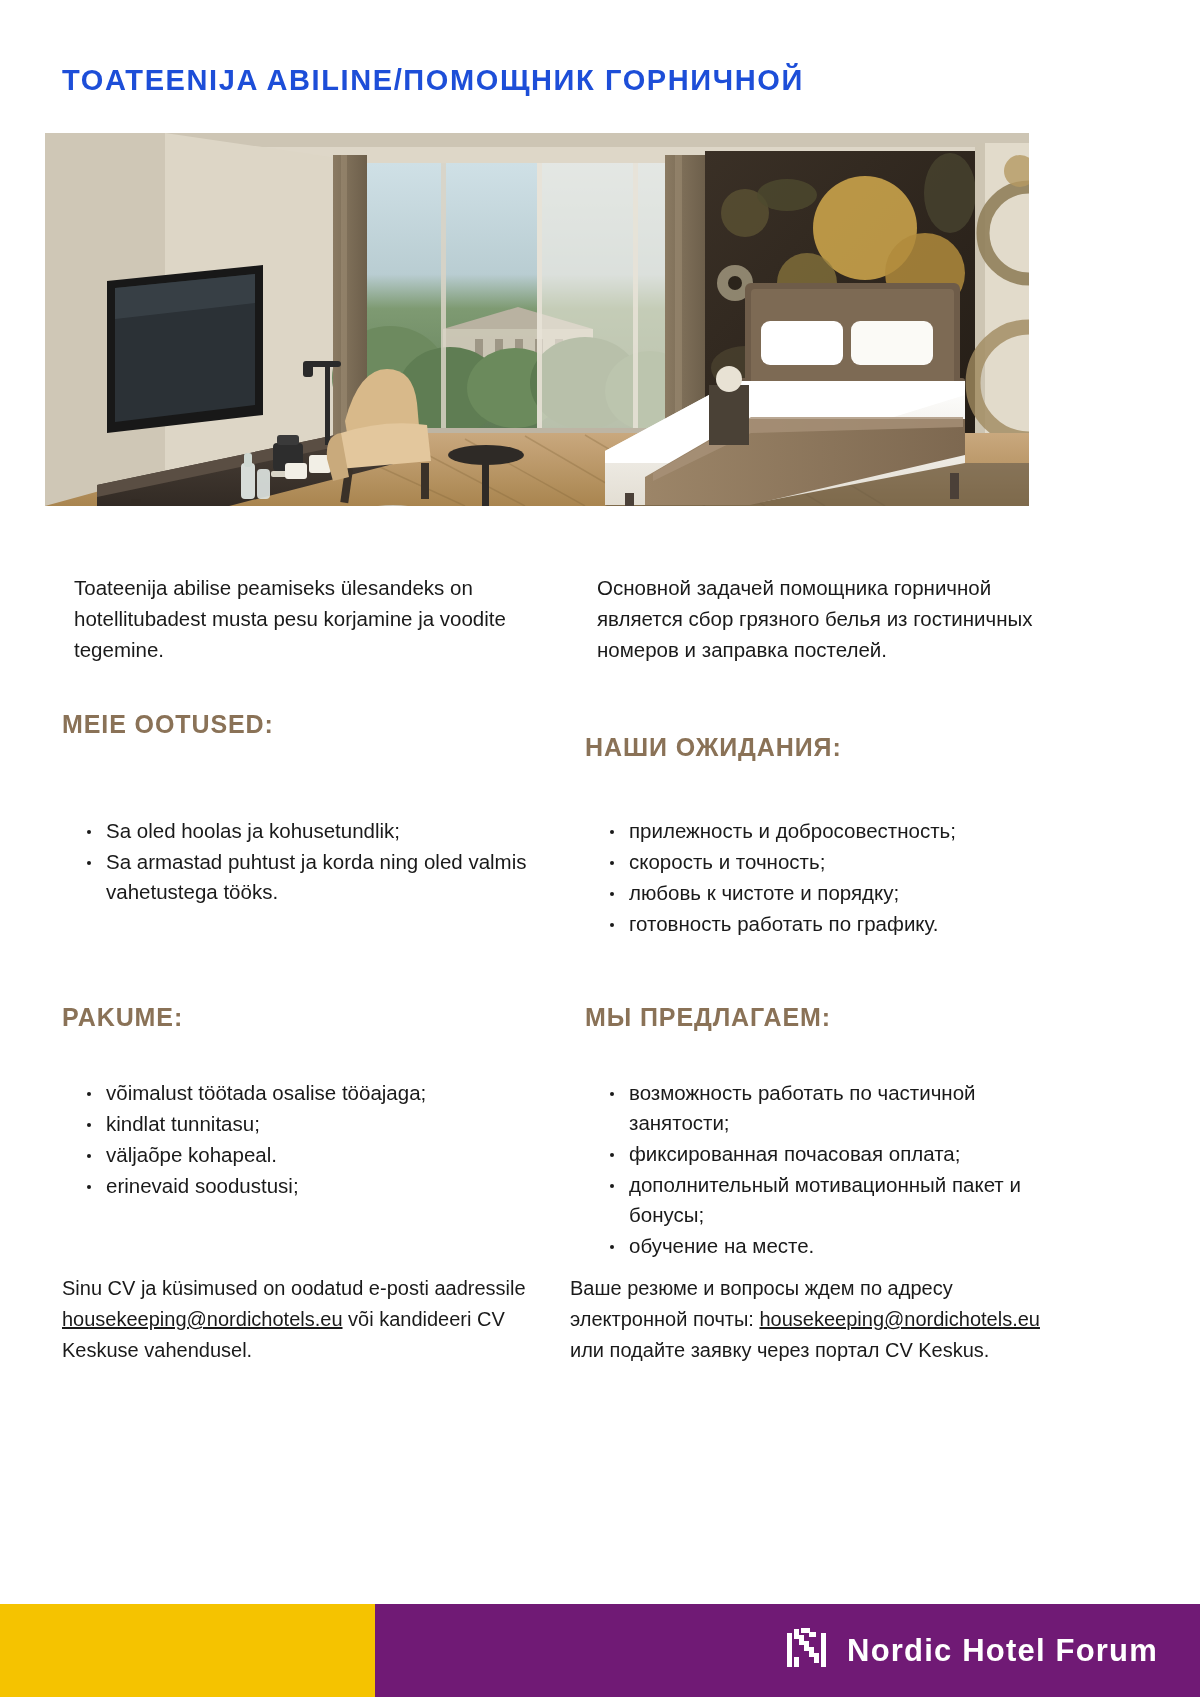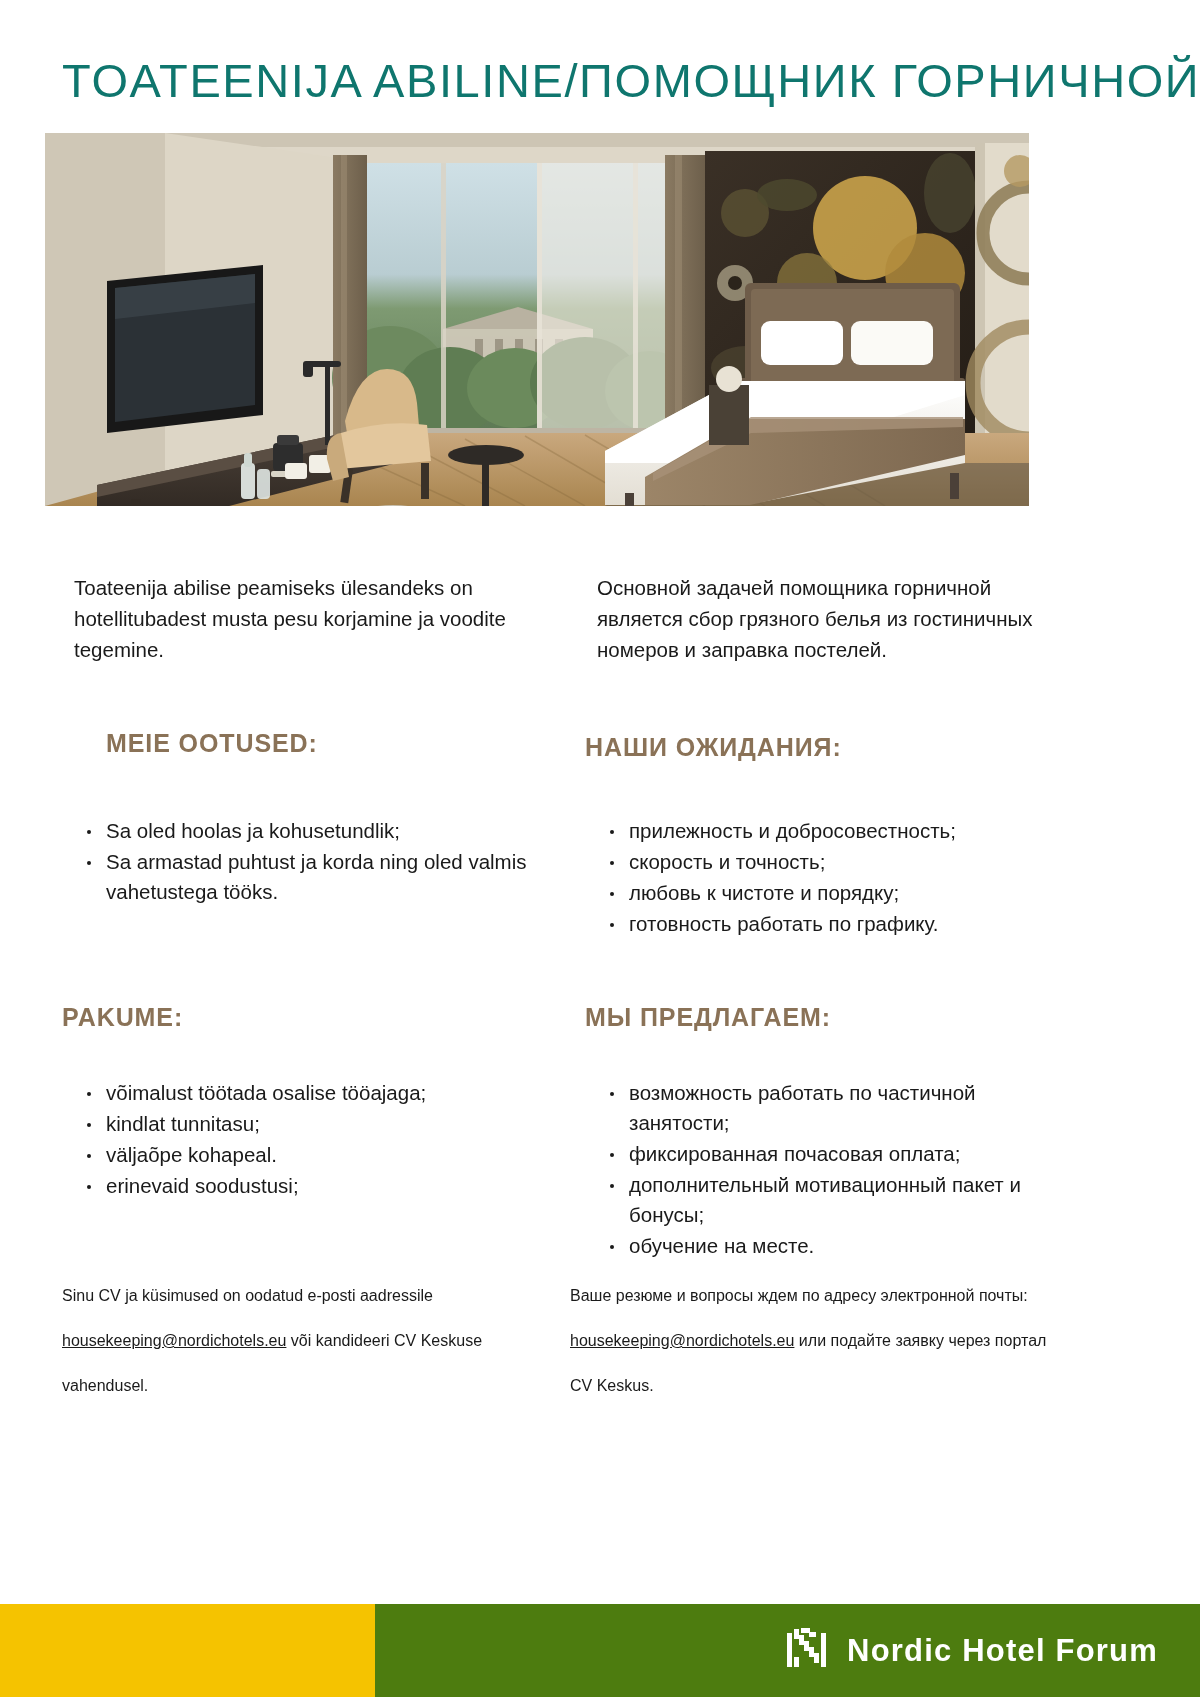"TOATEENIJA ABILINE/ПОМОЩНИК ГОРНИЧНОЙ" .title { color: #0f766e -> #1d4ed8; font-size: 47px -> 29px; font-weight: normal -> bold }
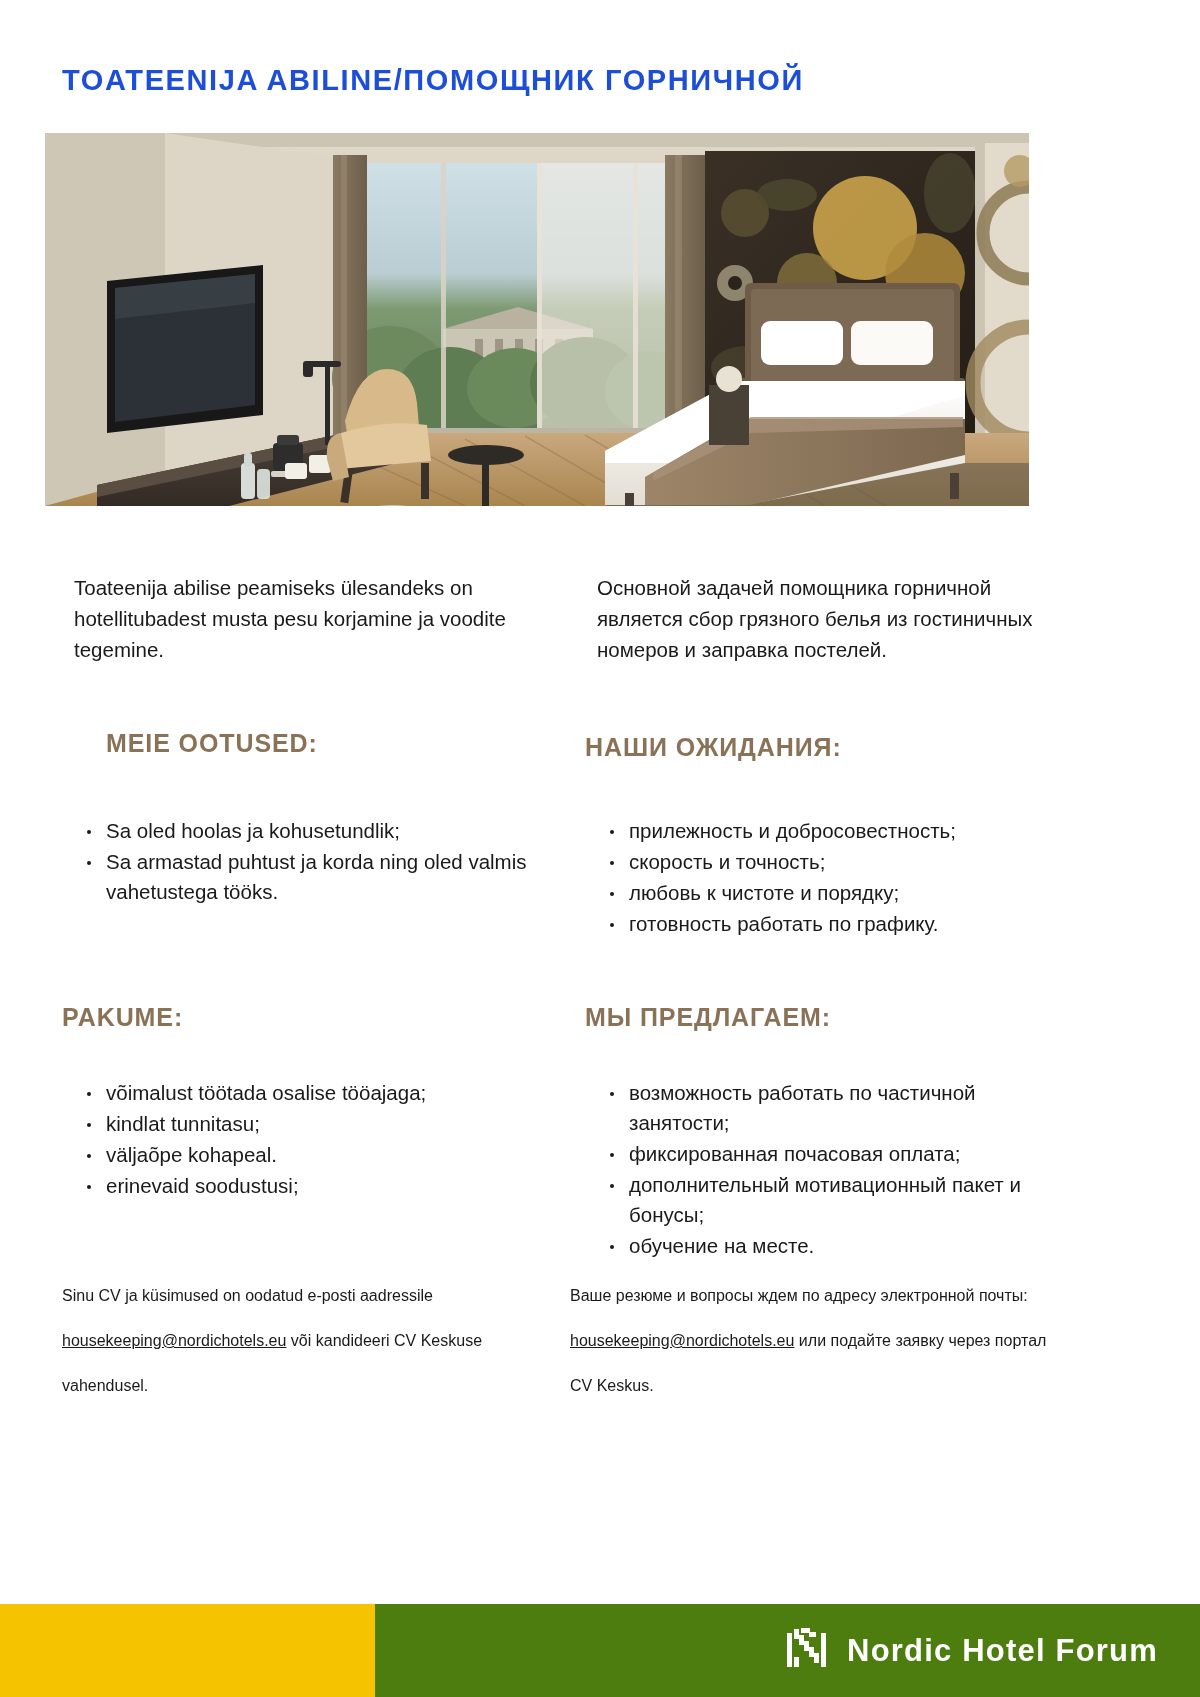"MEIE OOTUSED:" .blk-exp-head-l { margin-left: 44px -> none; top: 729px -> 710px }
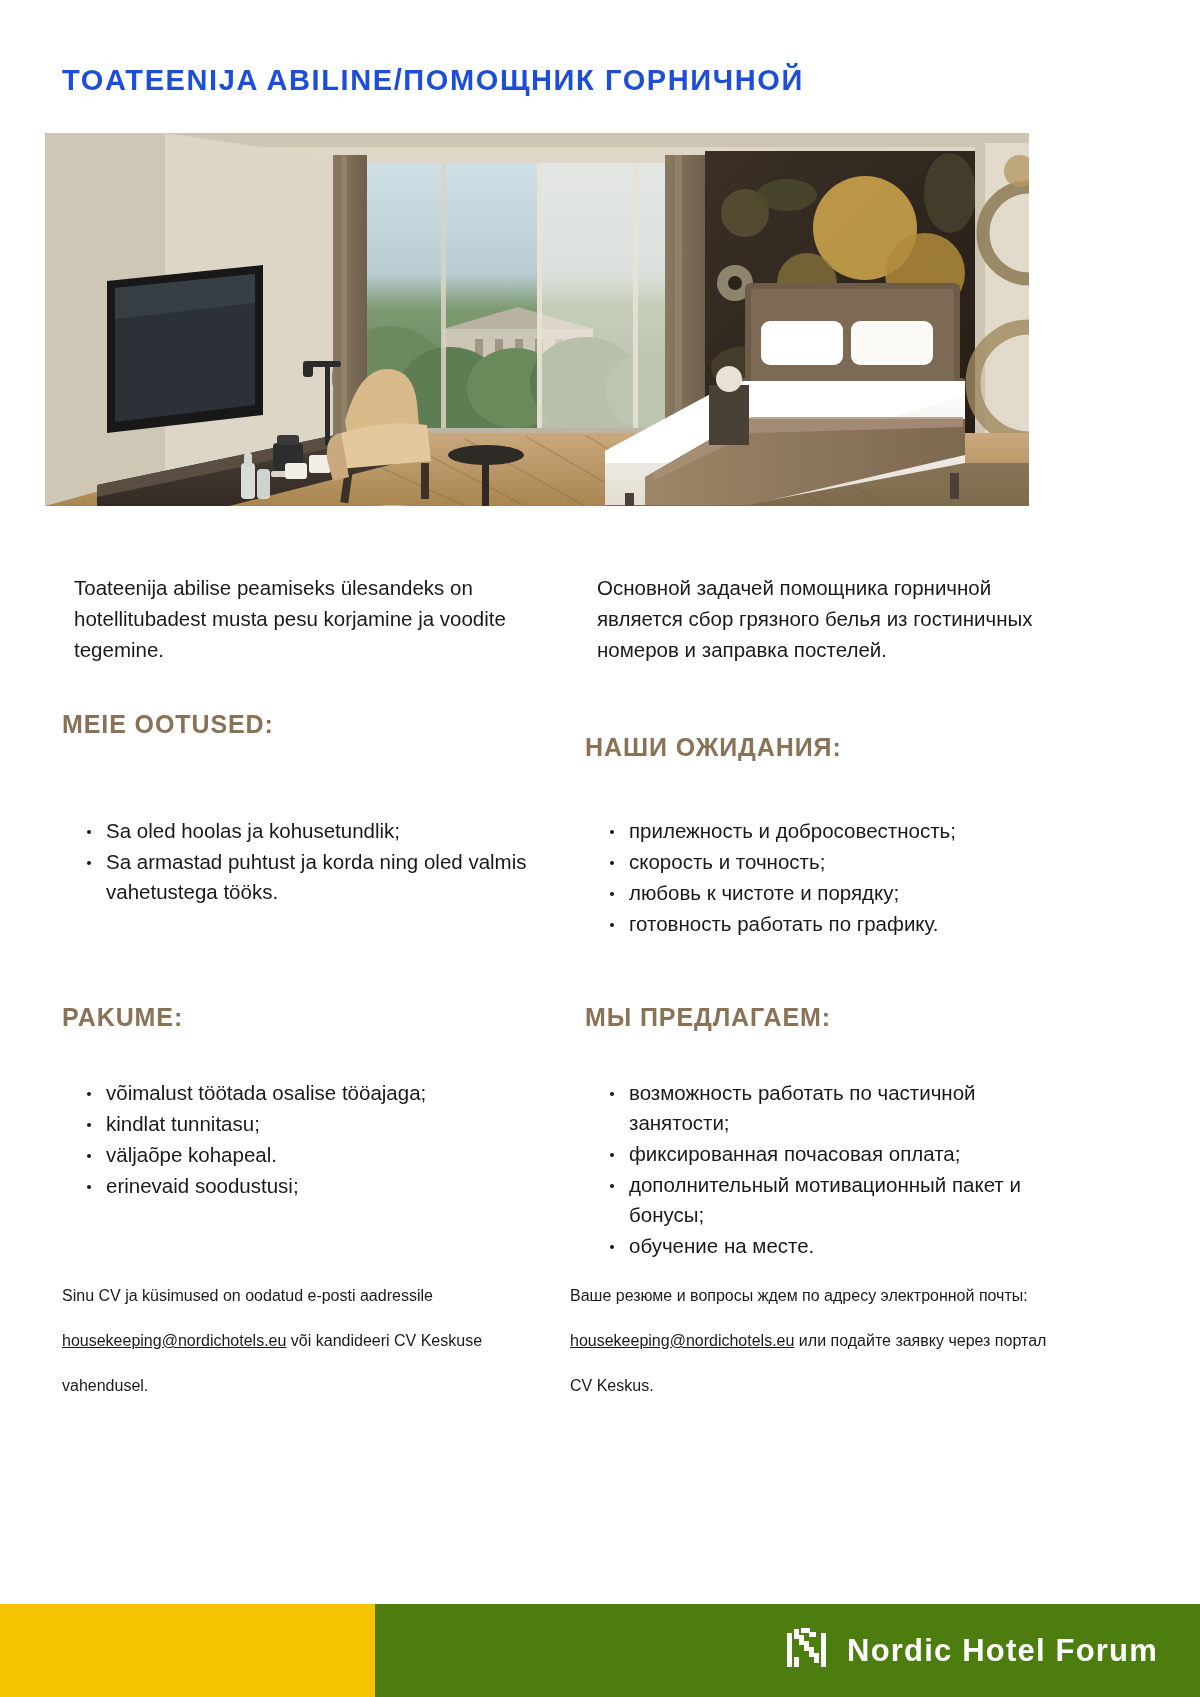"Sinu CV ja küsimused on" .contact { font-size: 16px -> 20px; line-height: 45px -> 31px }
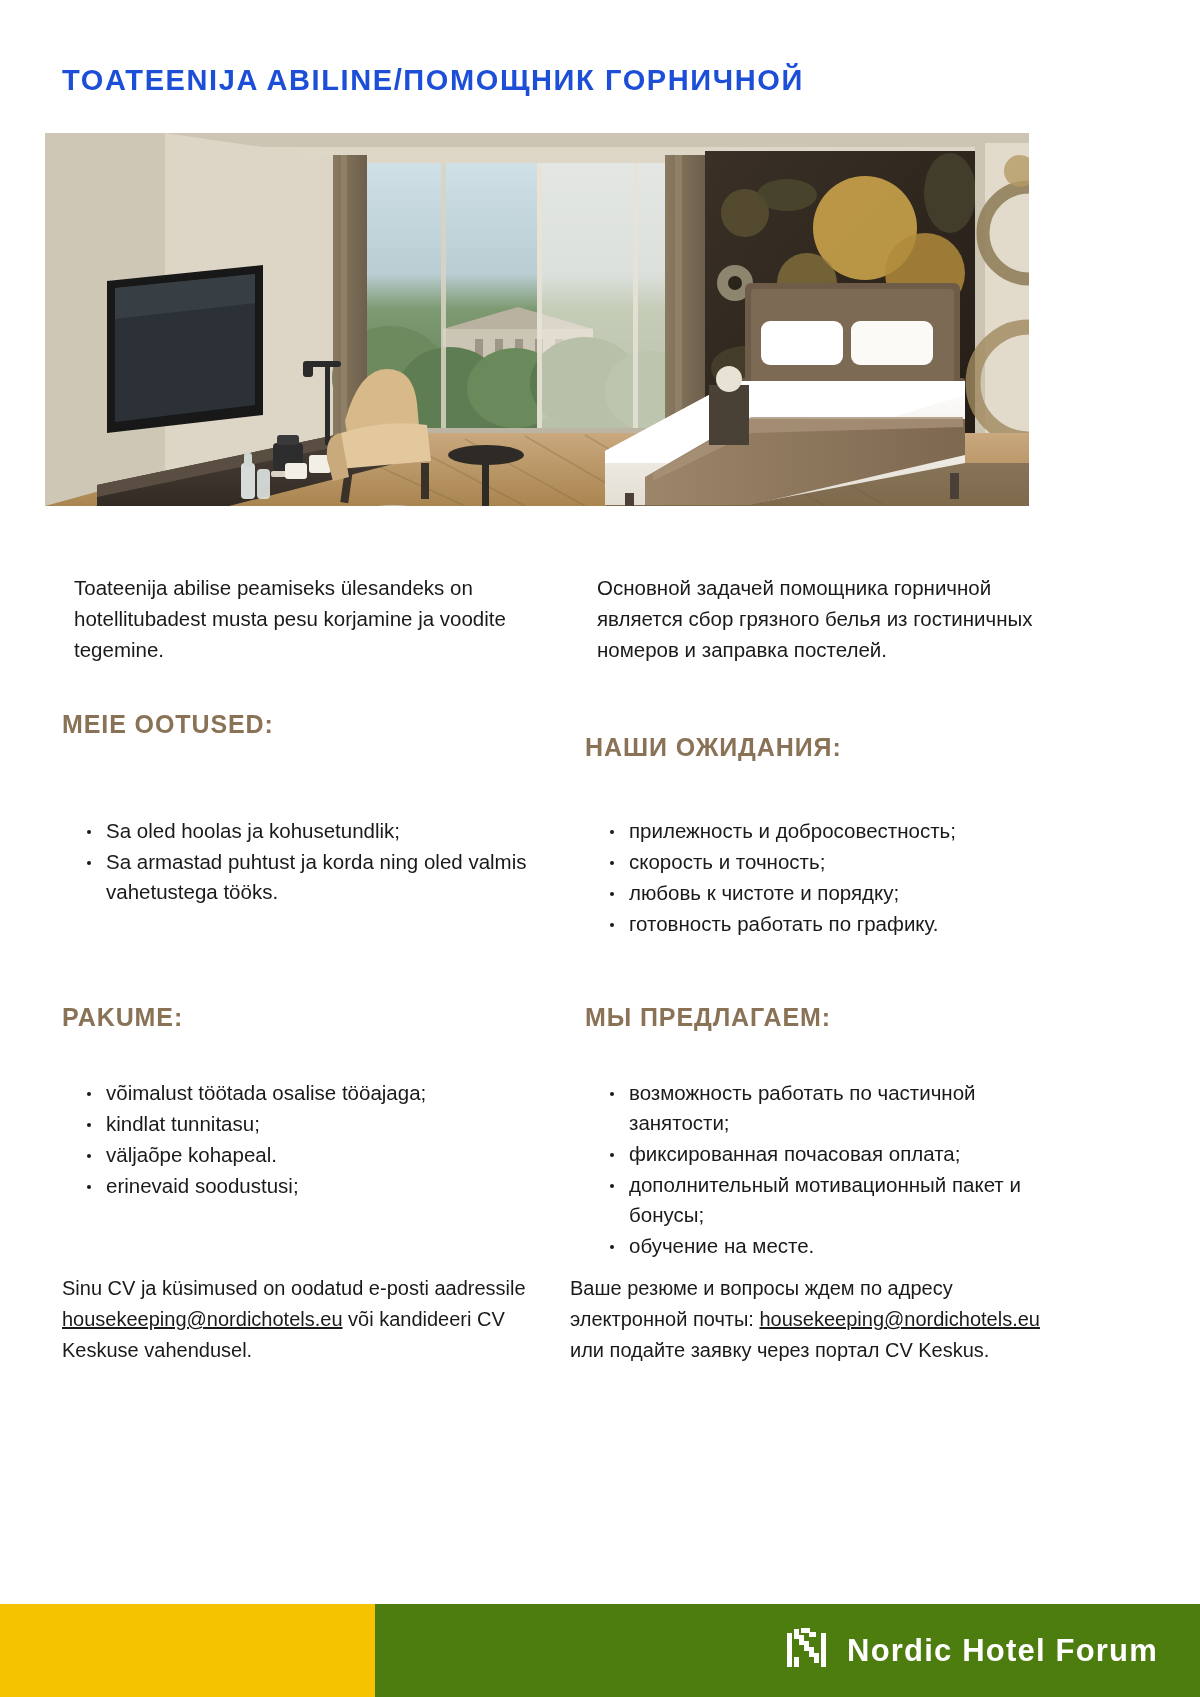"Nordic Hotel Forum" .footer-brown { background: #4d7c0f -> #701a75 }
